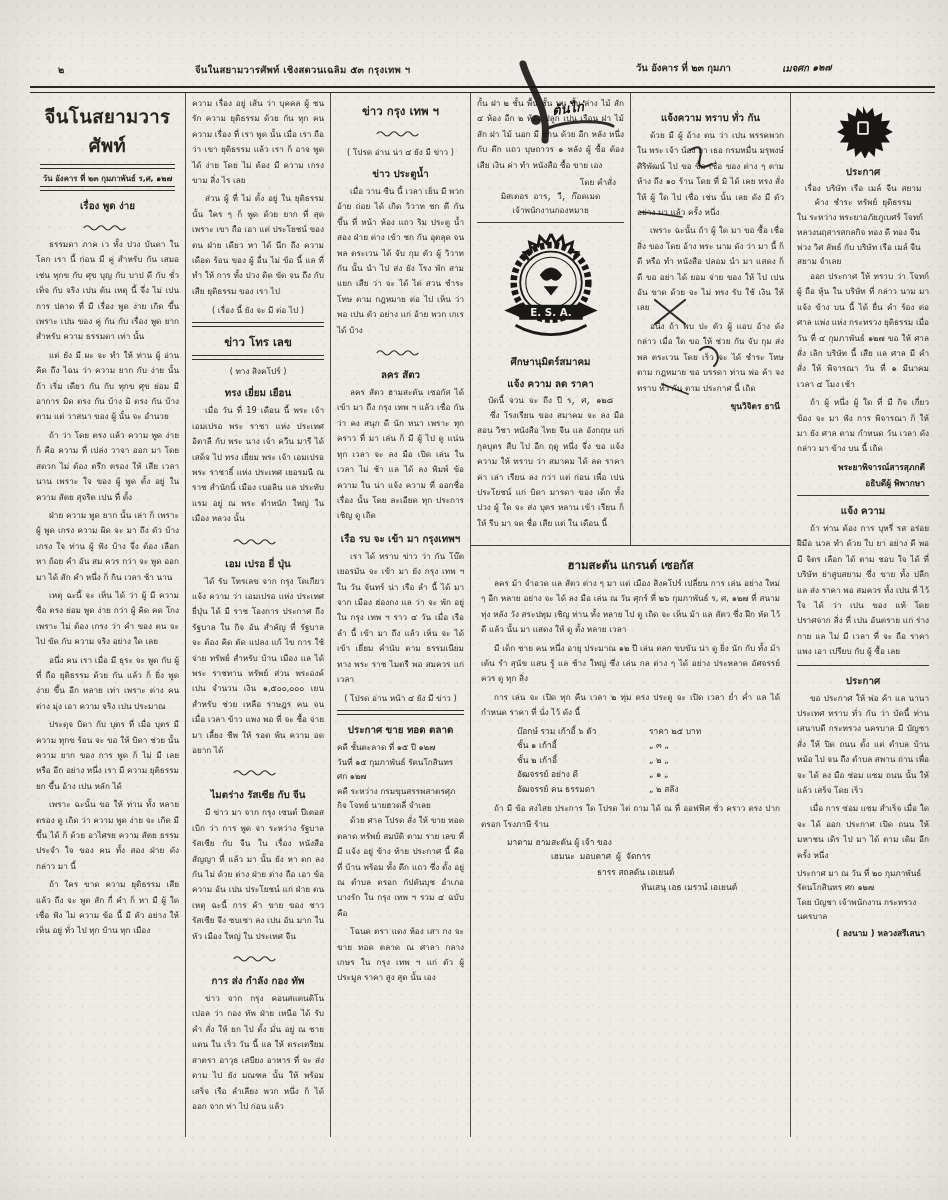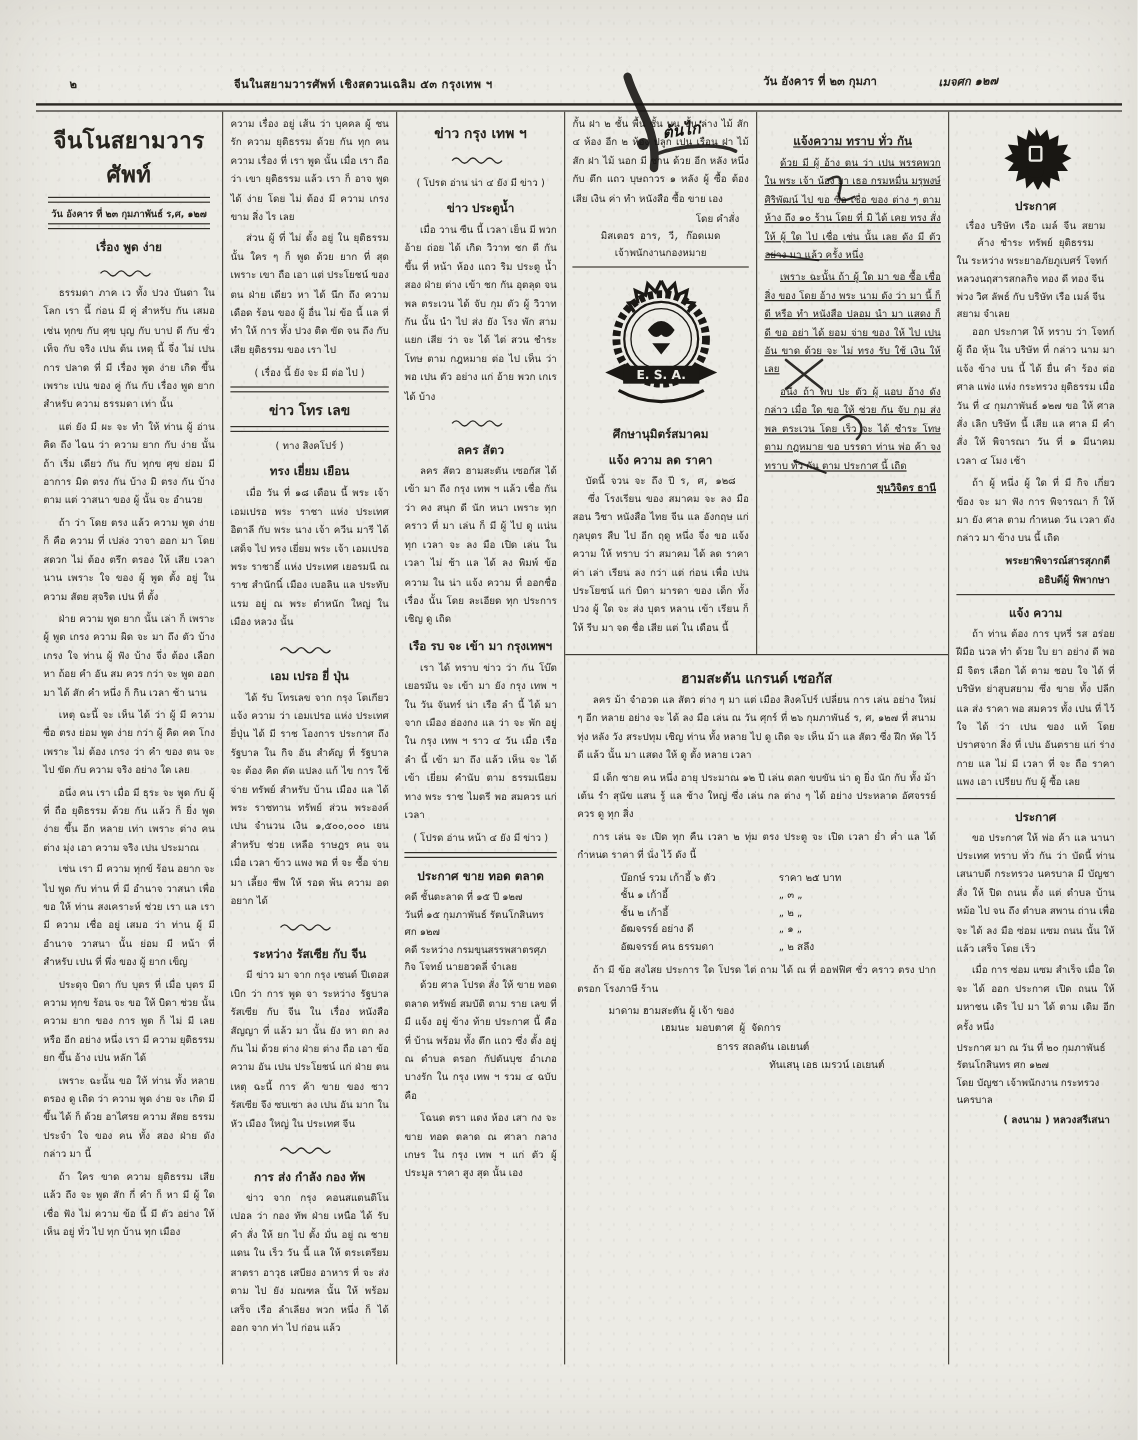"แจ้งความ ทราบ ทั่ว กัน" .col5 { text-decoration: underline -> none }
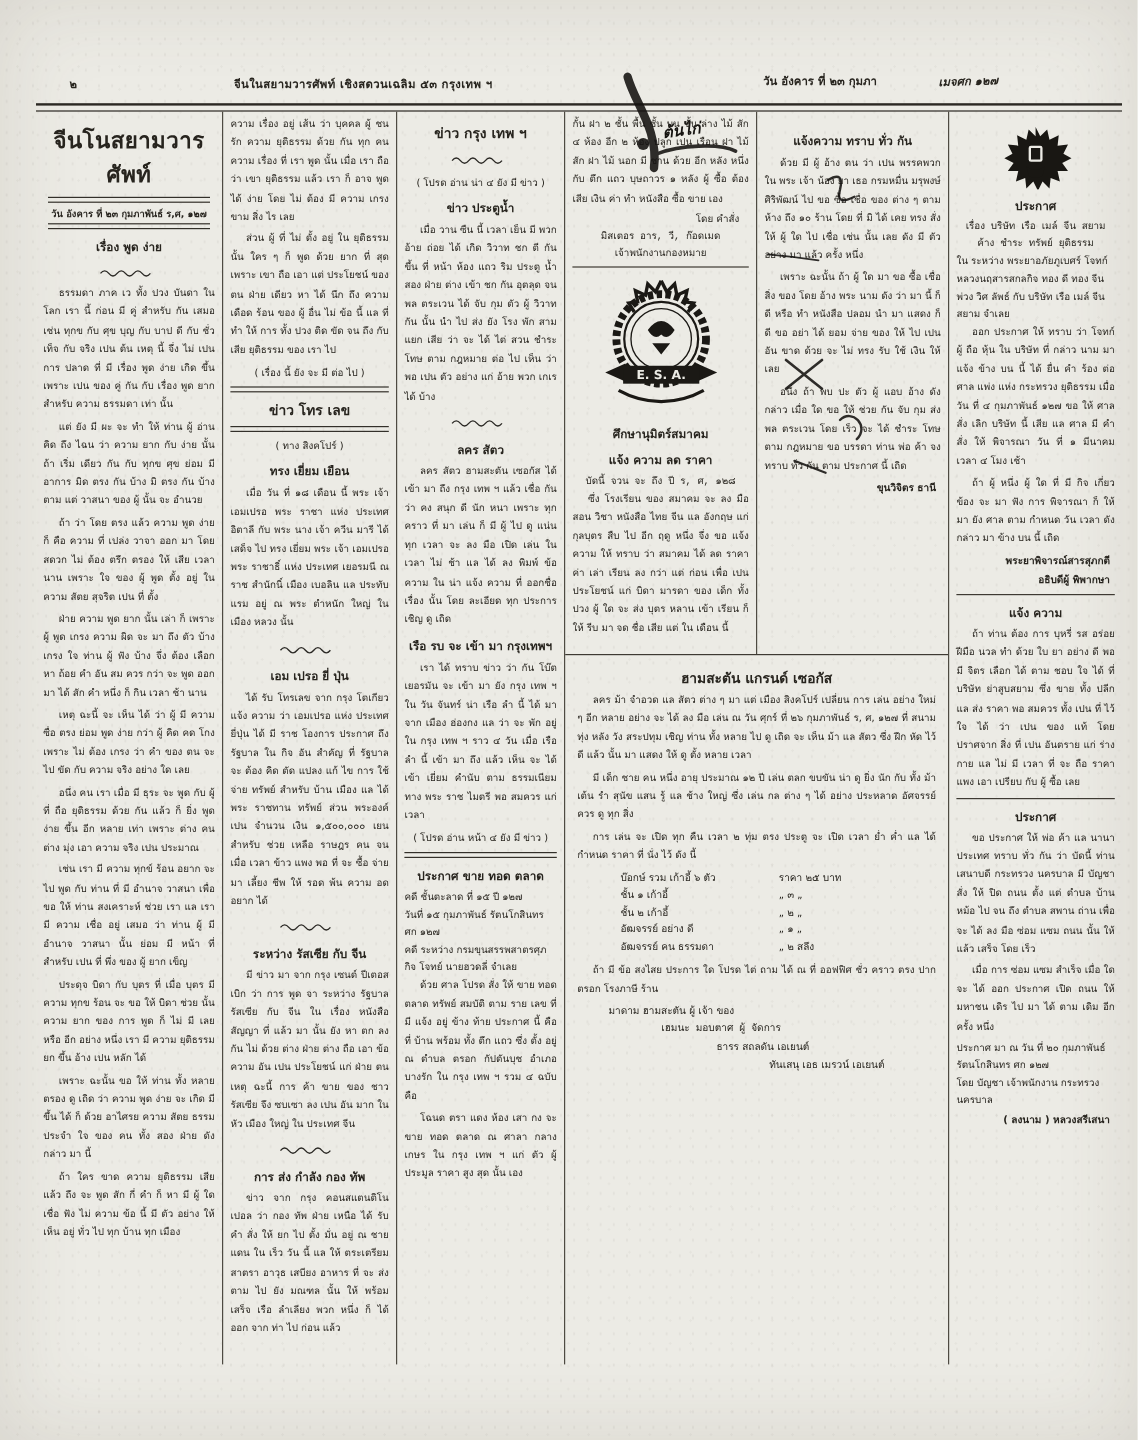"เมื่อ วัน ที่ ๑๘ เดือน" p.bt { text: ๑๘ -> 19 }
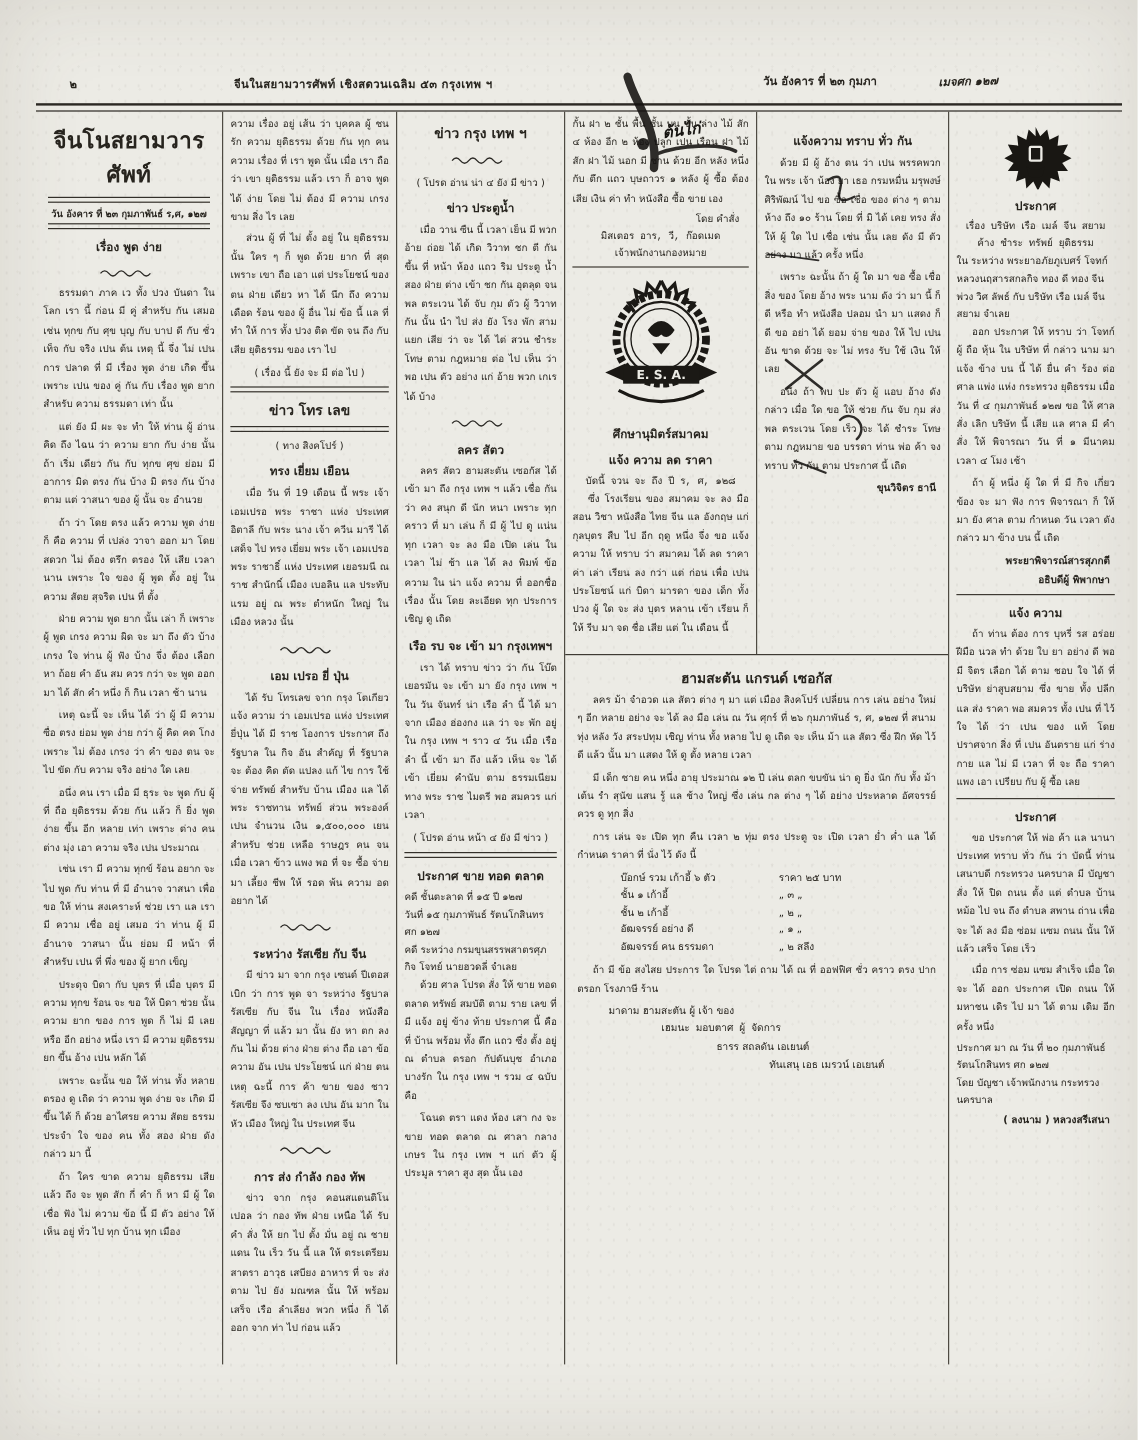"เช่น เรา มี ความ ทุกข์" p.bt { html: <p>เช่น เรา มี ความ ทุกข์ ร้อน อยาก จะ ไป พูด กับ ท่าน ที่ มี อำนาจ วาสนา เพื่อ ขอ ให้ ท่าน สงเคราะห์ ช่วย เรา แล เรา มี ความ เชื่อ อยู่ เสมอ ว่า ท่าน ผู้ มี อำนาจ วาสนา นั้น ย่อม มี หน้า ที่ สำหรับ เปน ที่ พึ่ง ของ ผู้ ยาก เข็ญ</p> -> none }
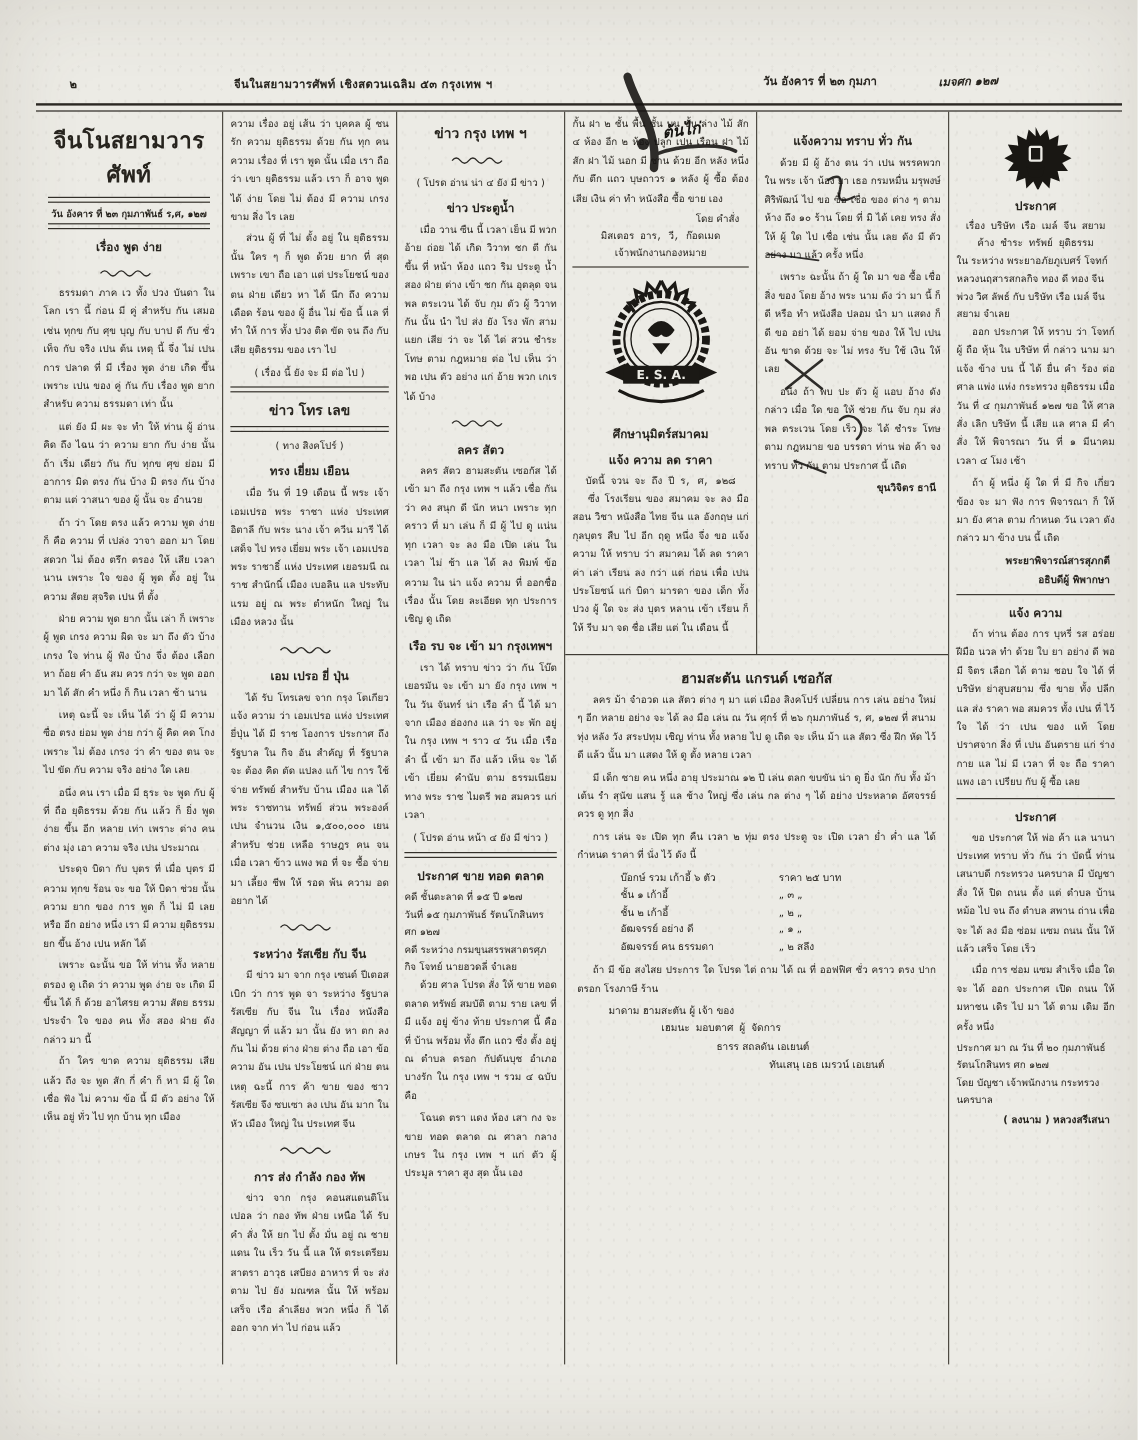"ระหว่าง รัสเซีย กับ จีน" div.h2 { text: ระหว่าง -> ไมตร่าง }
